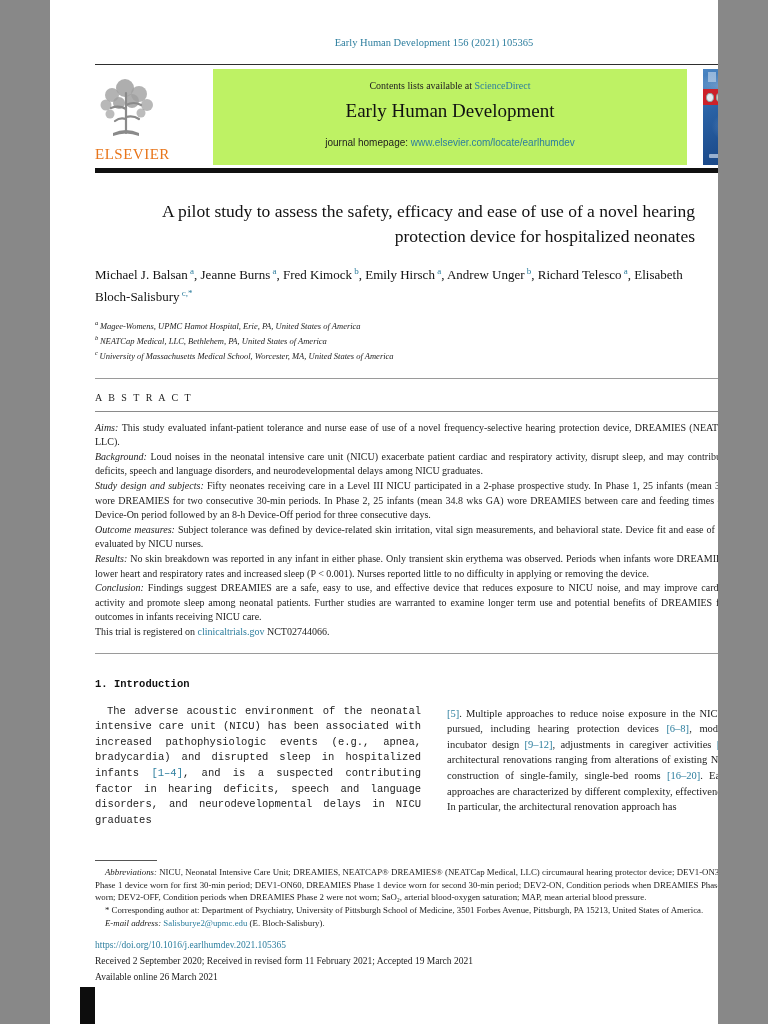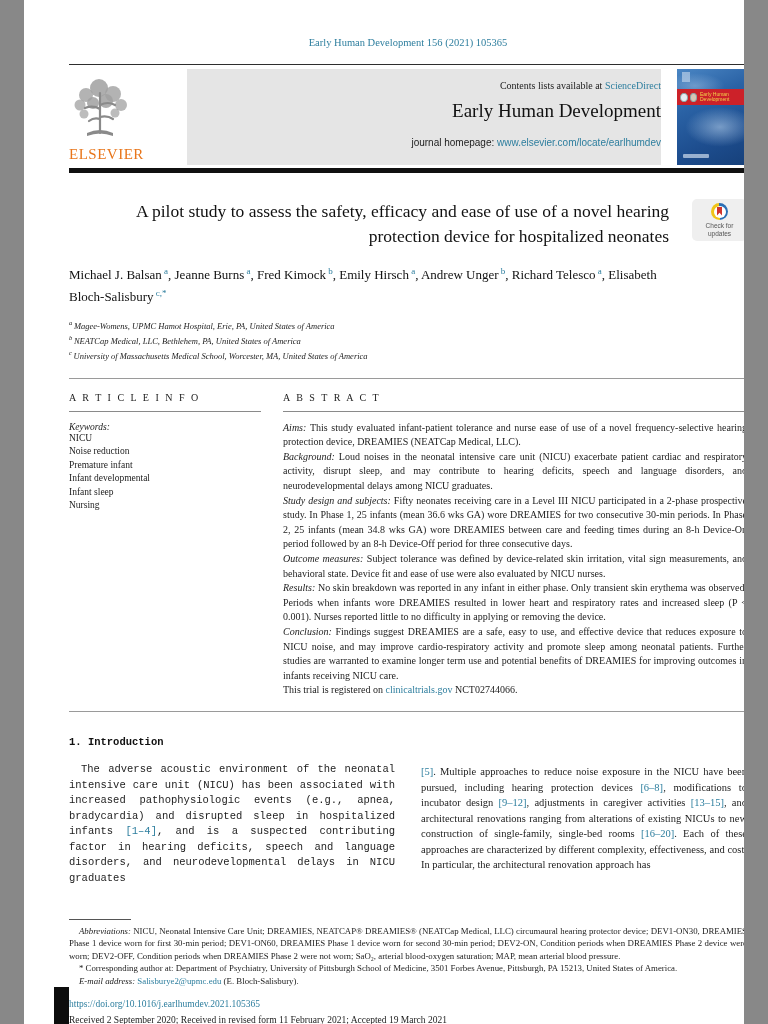"Early Human Development 156 (2021)" .page { width: 720px -> 668px }
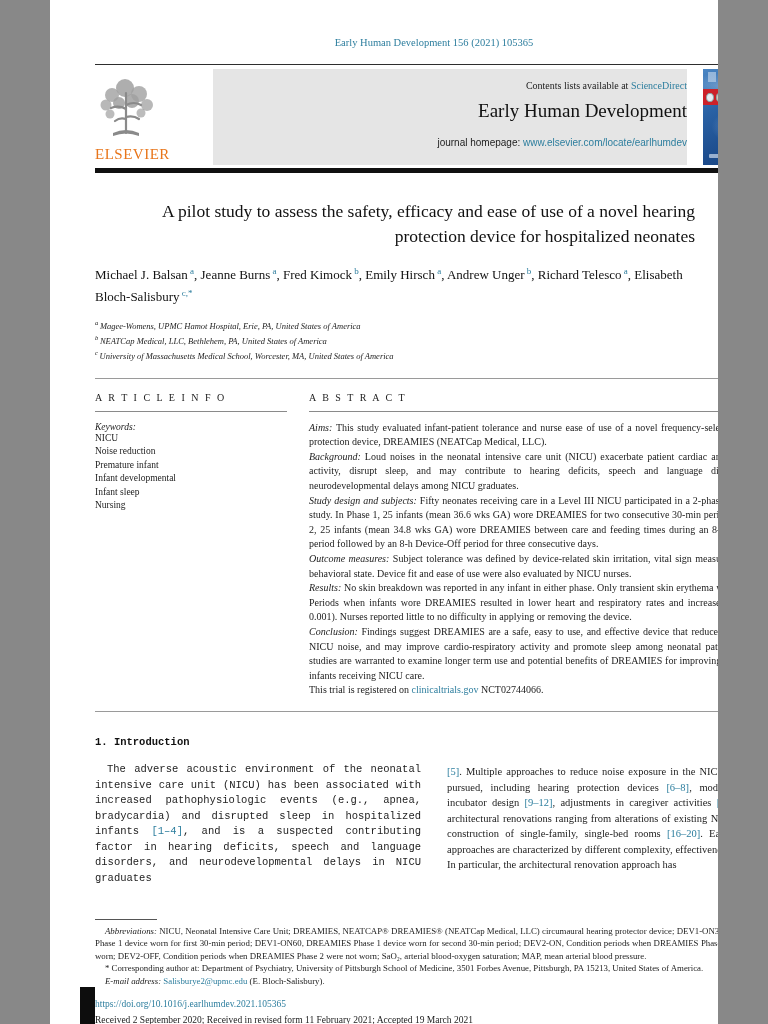"Contents lists available at" .gray-box { background: #e5e5e5 -> #bef264; text-align: right -> center }
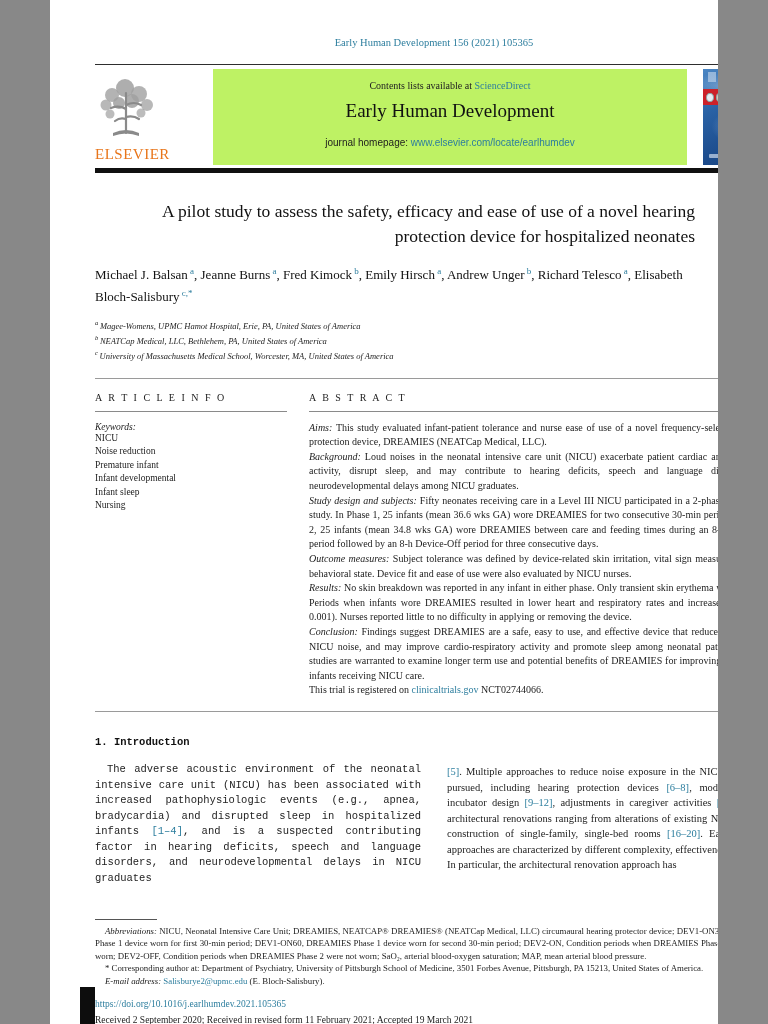"A R T I C" div.info-col { html: <div> <div>A R T I C L E I N F O</div> <div>Keywords:</div> <div> <div>NICU</div> <div>Noise reduction</div> <div>Premature infant</div> <div>Infant developmental</div> <div>Infant sleep</div> <div>Nursing</div> </div> </div> -> none }
